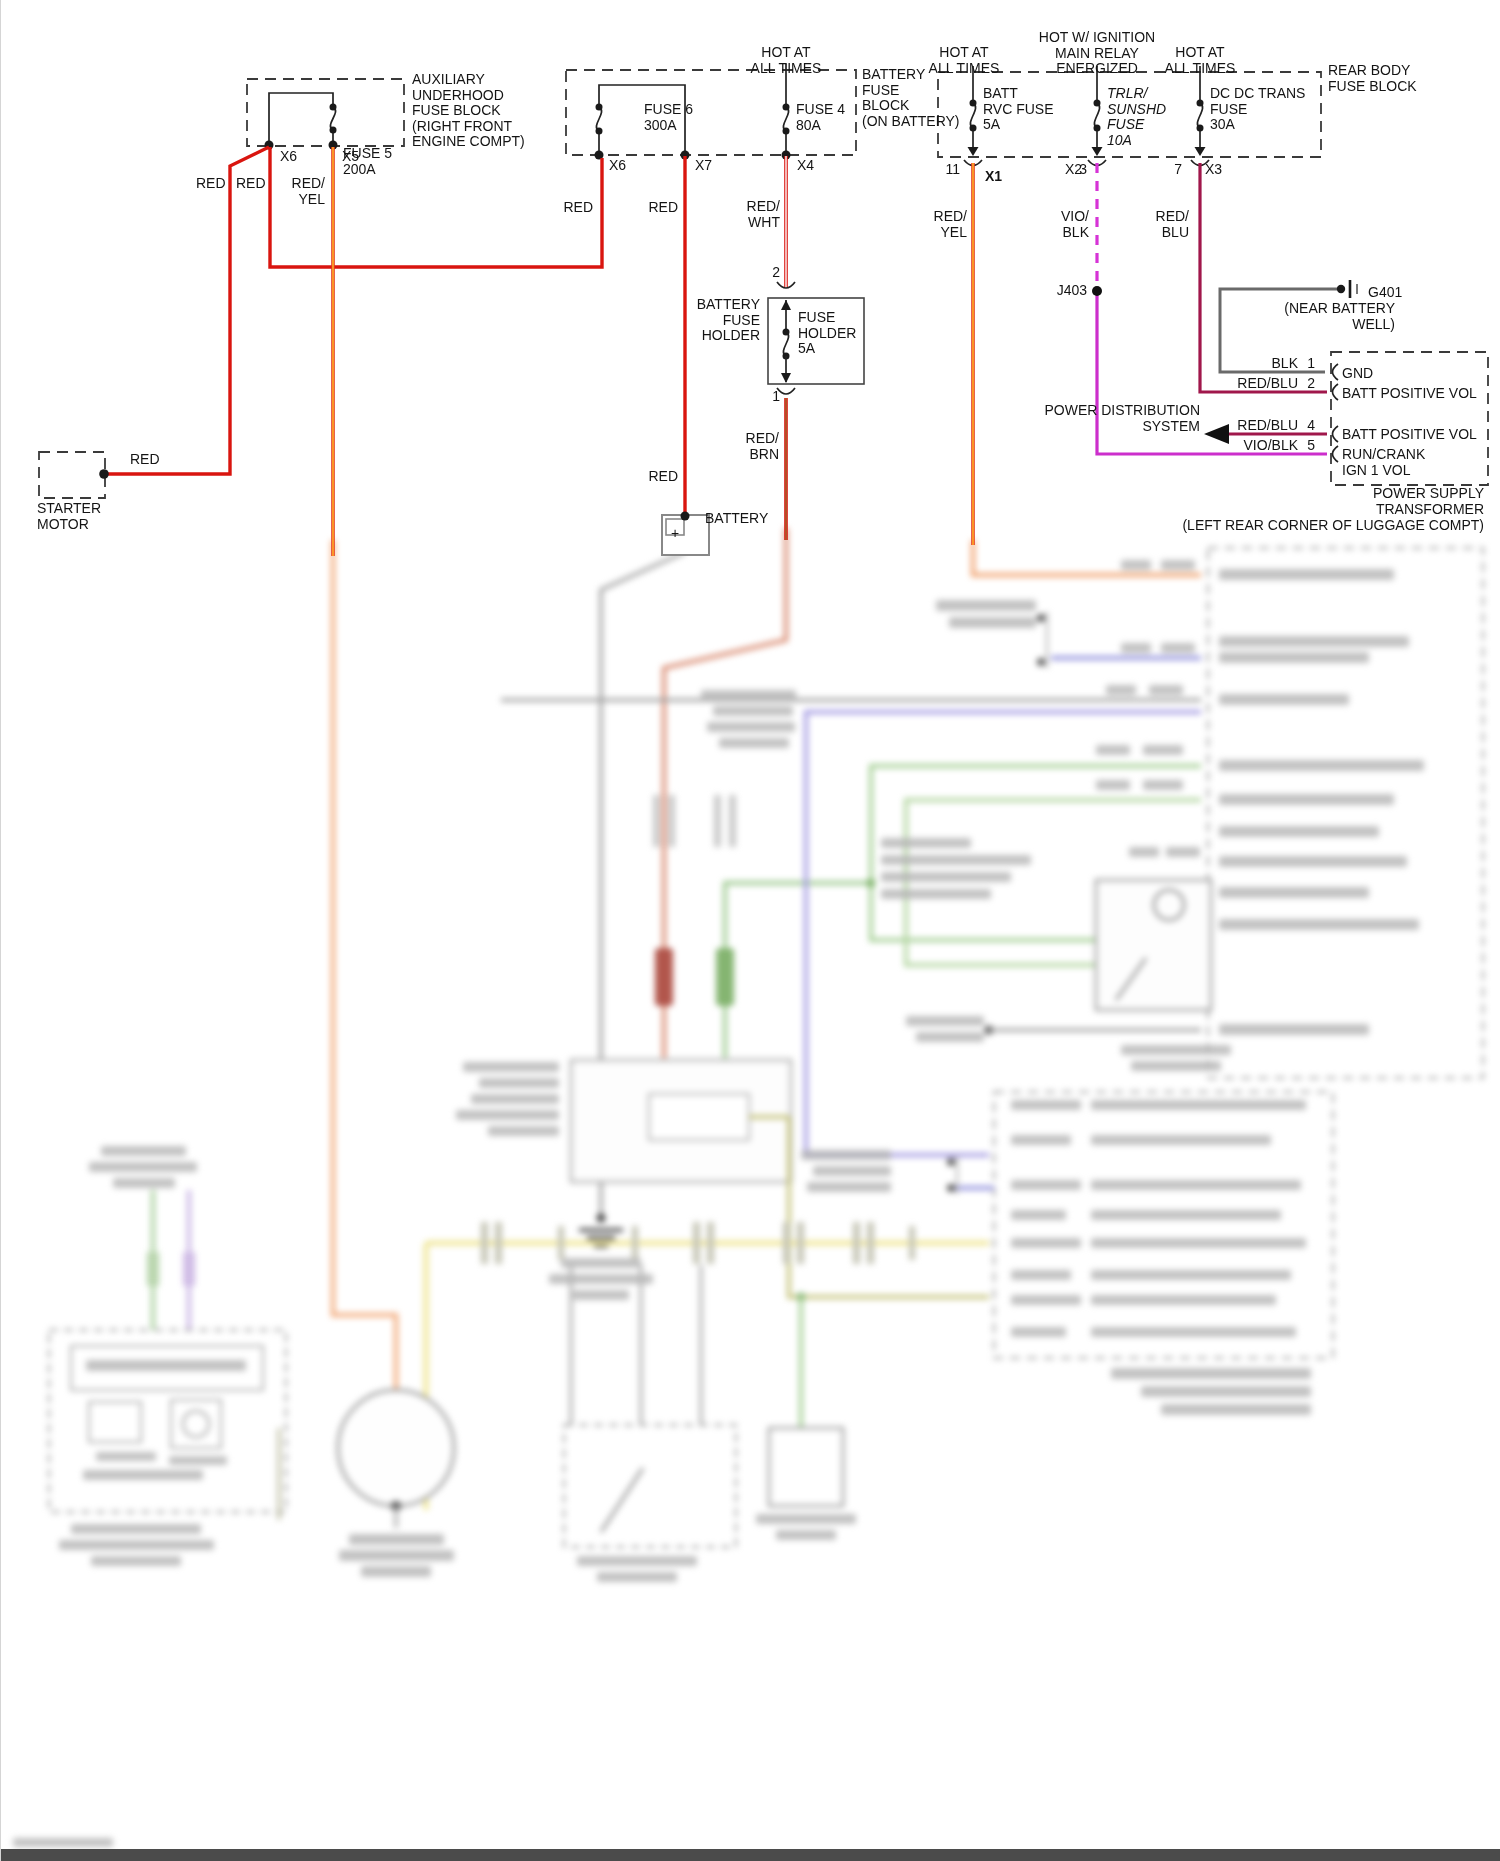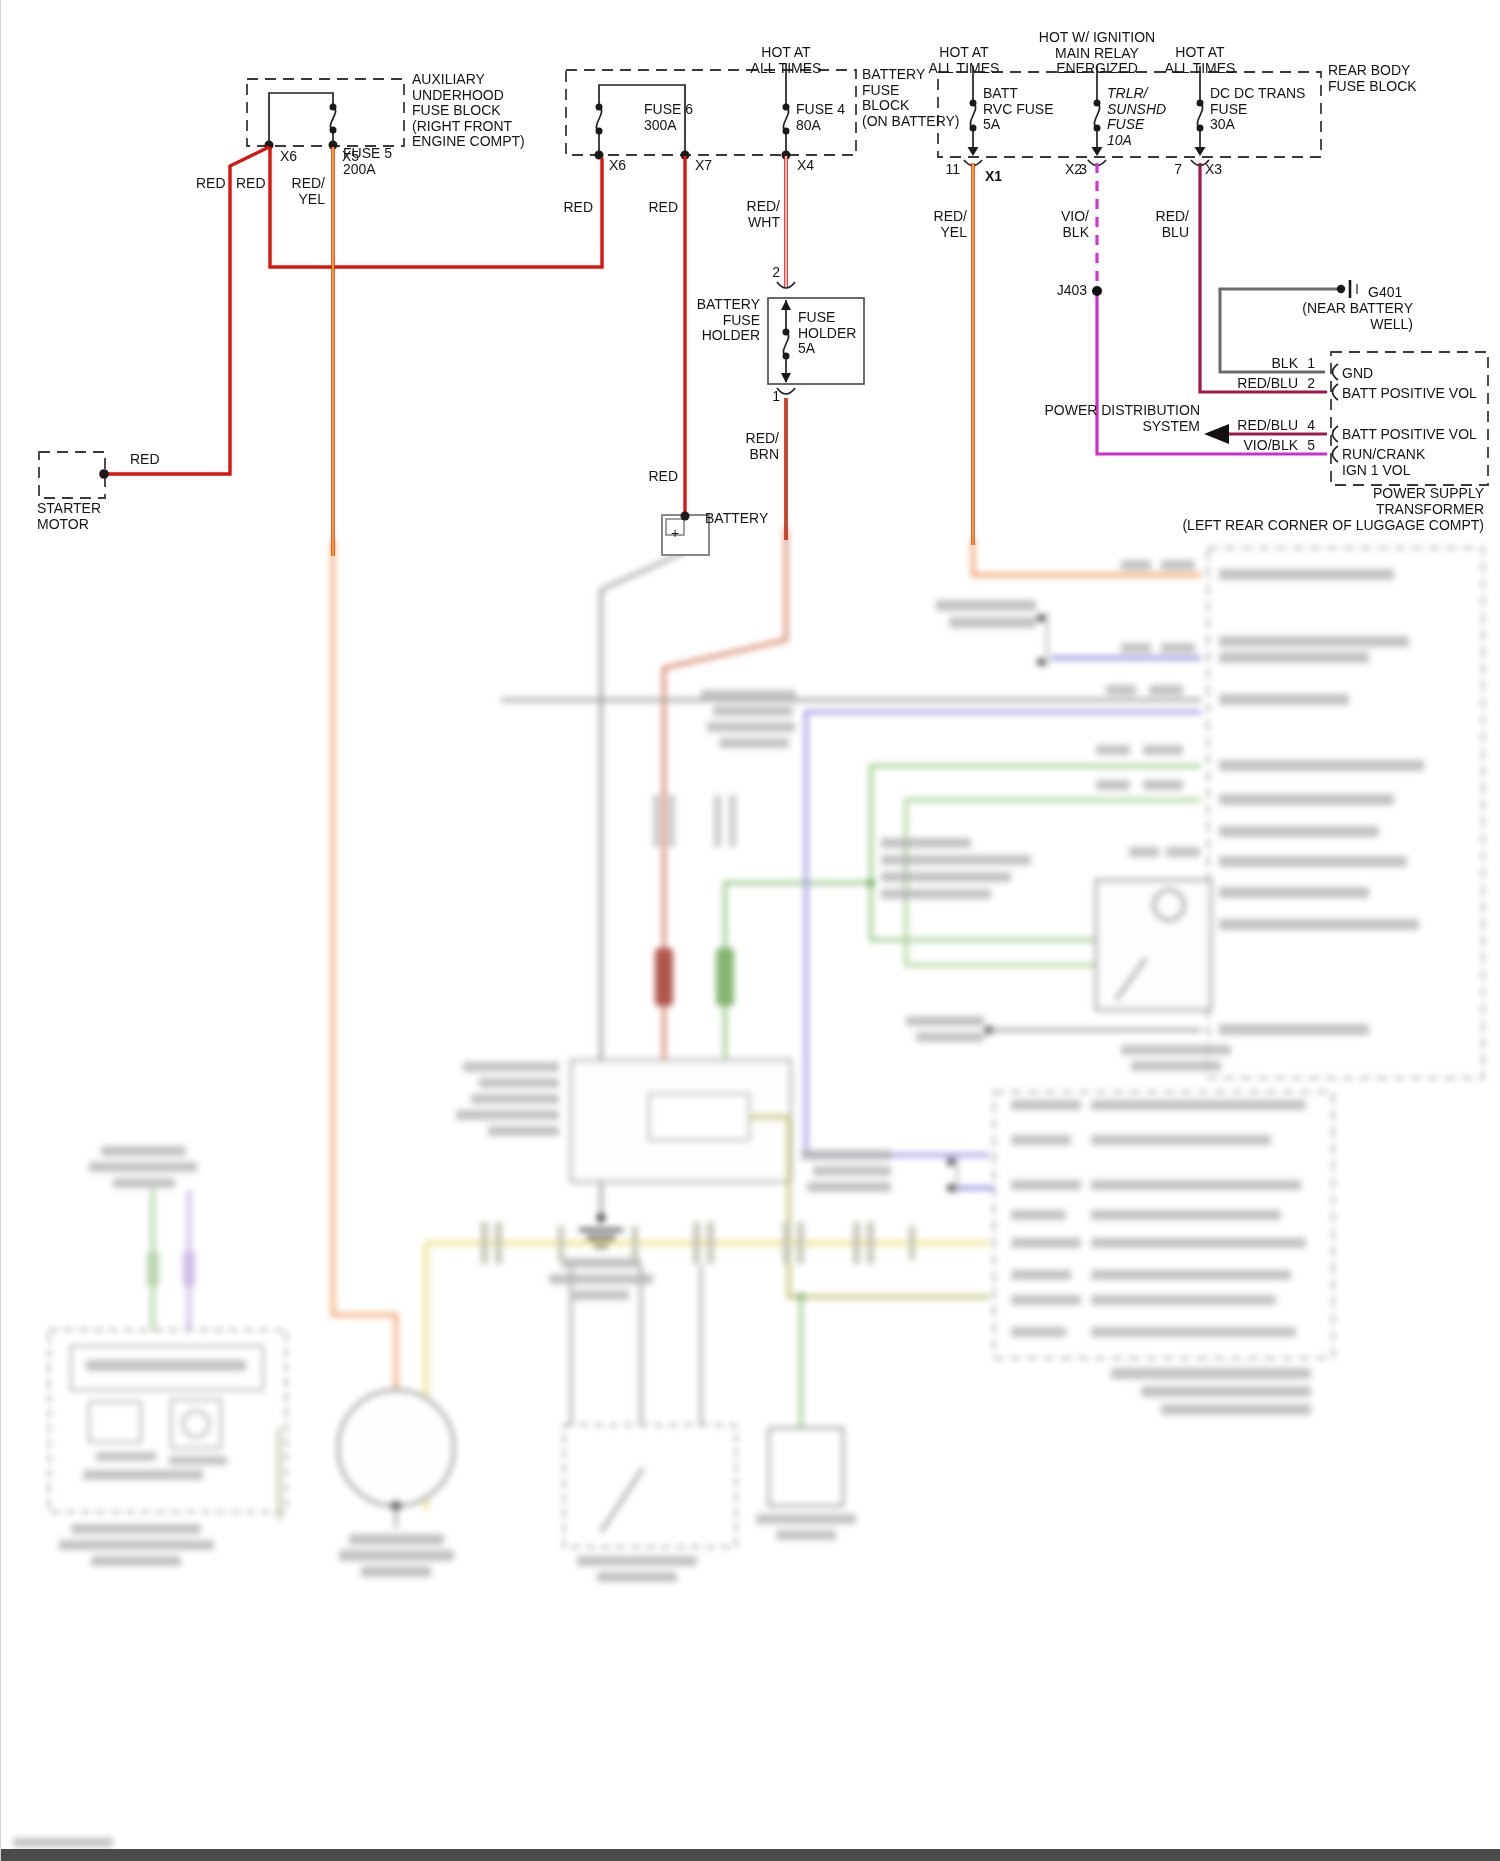"(NEAR BATTERY" div.lbl { right: 88px -> 106px }
